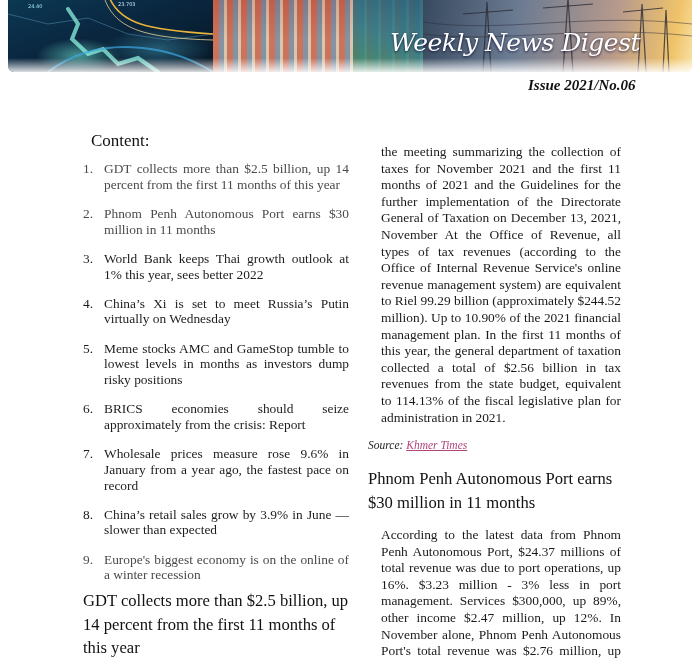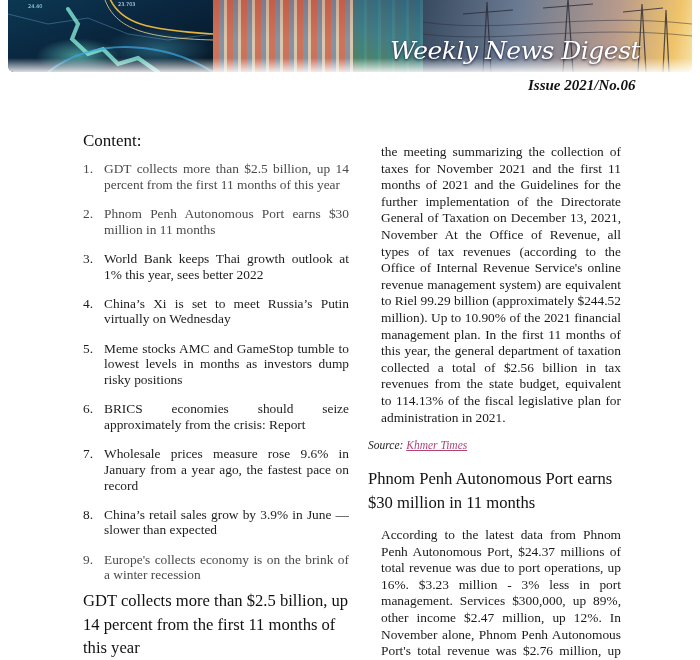"Weekly News Digest" .banner-title { margin-top: 8px -> none }
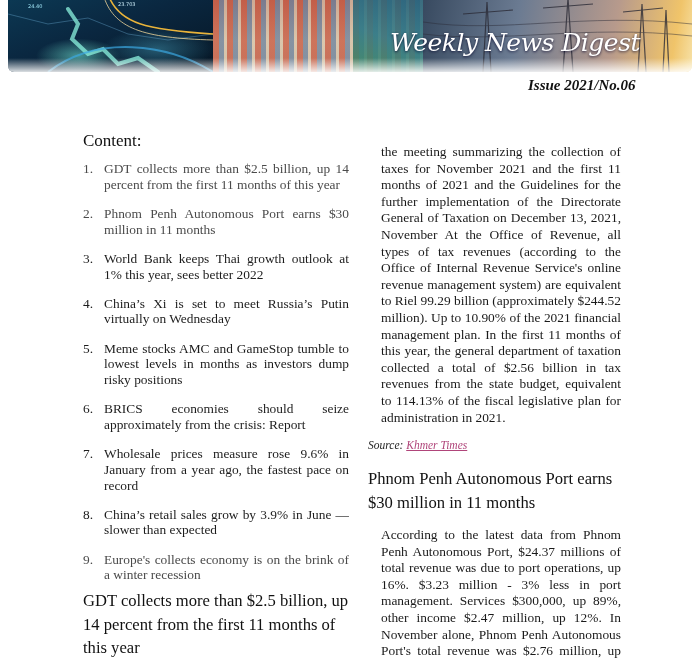"Content:" .toc-heading { margin: 0 0 10px 0 -> 0 0 10px 8px }
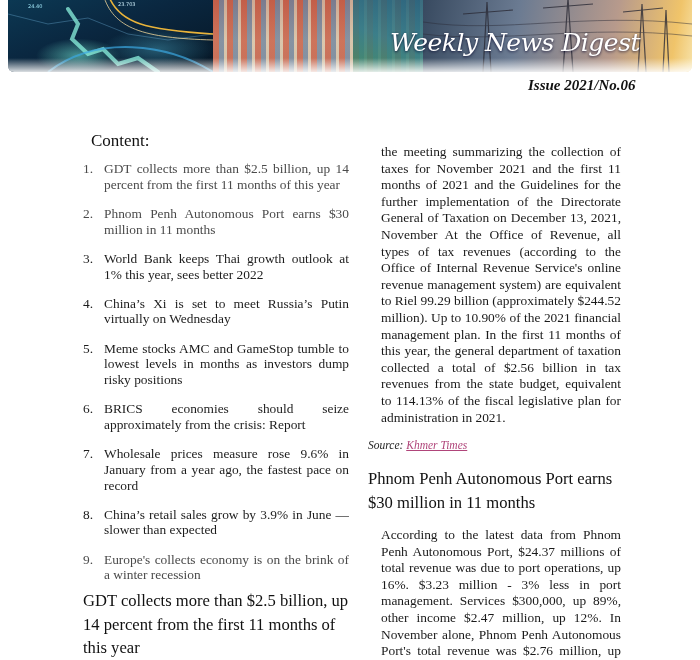"Europe's collects economy is on" span.txt { text: collects economy is on the brink -> biggest economy is on the online }
